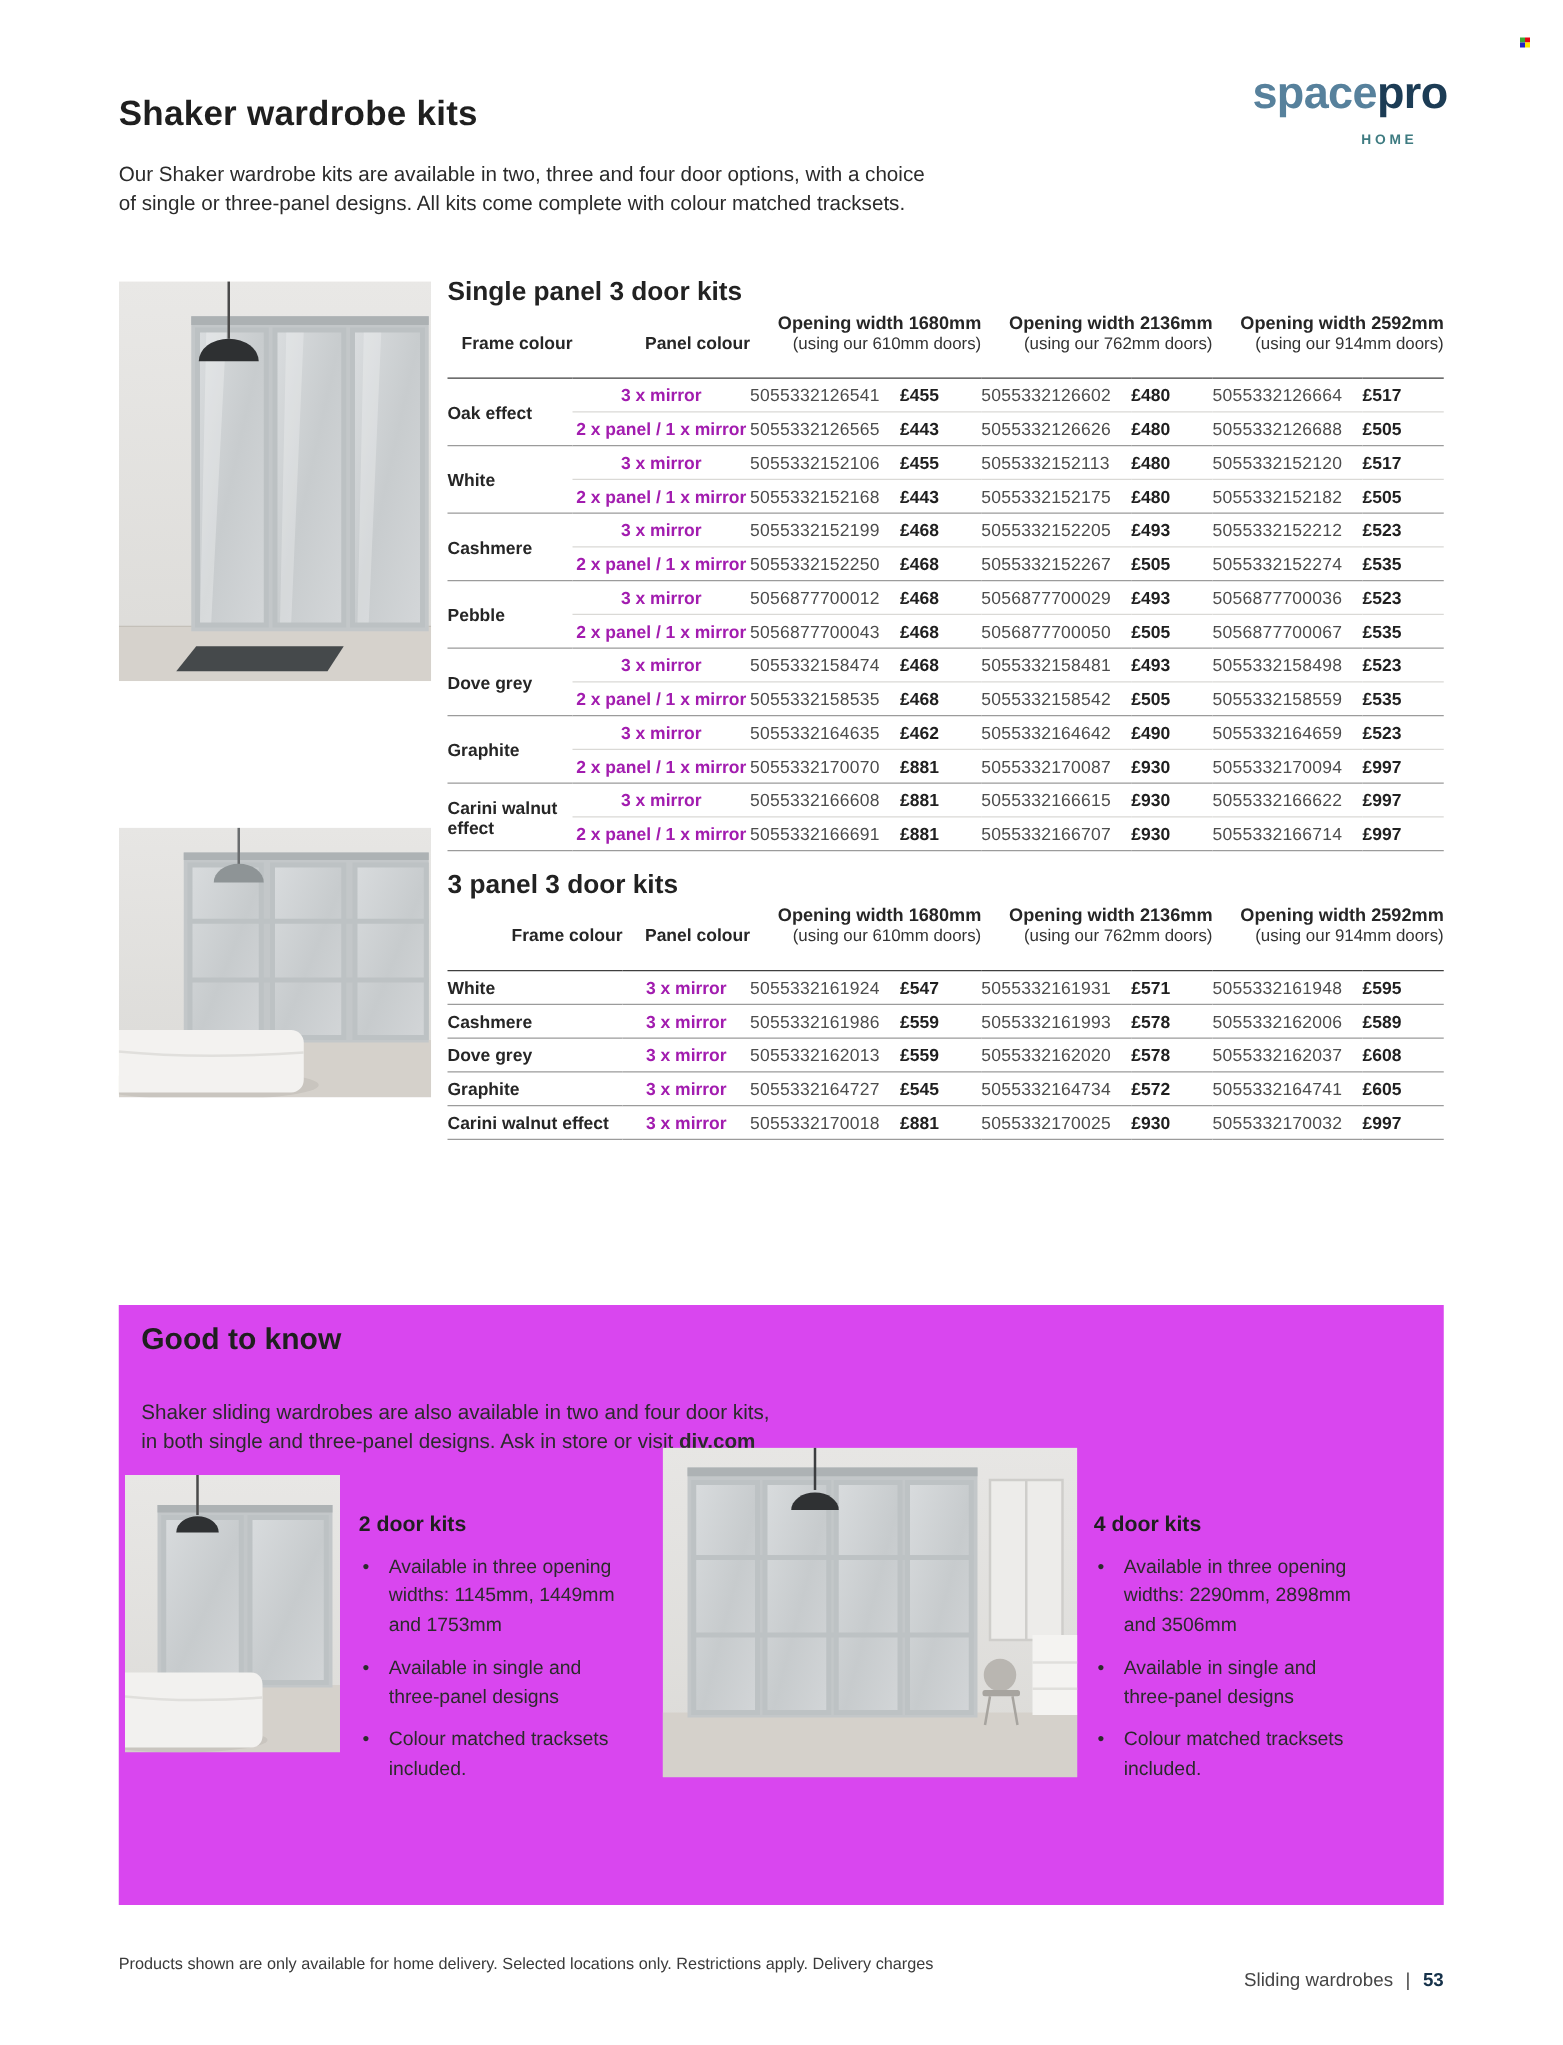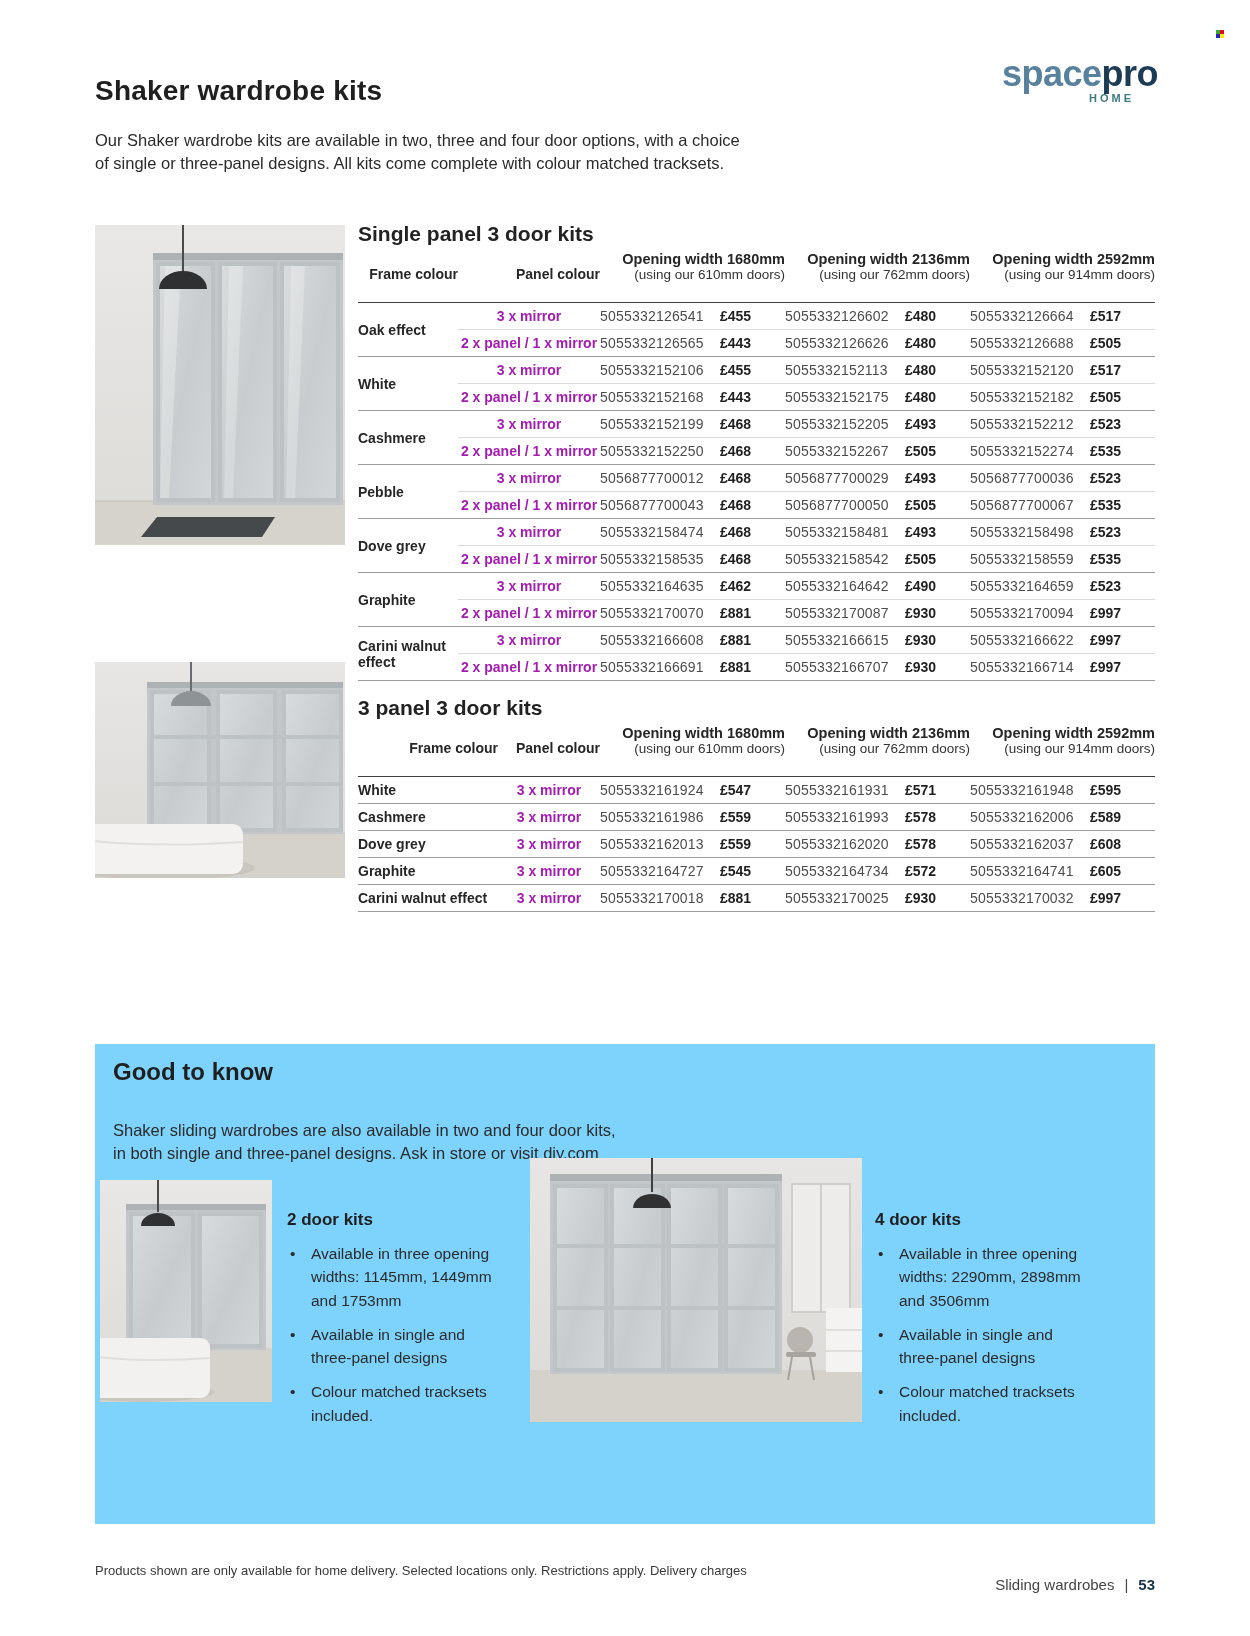"HOME" .logo-home { margin-top: 0 -> 14px }
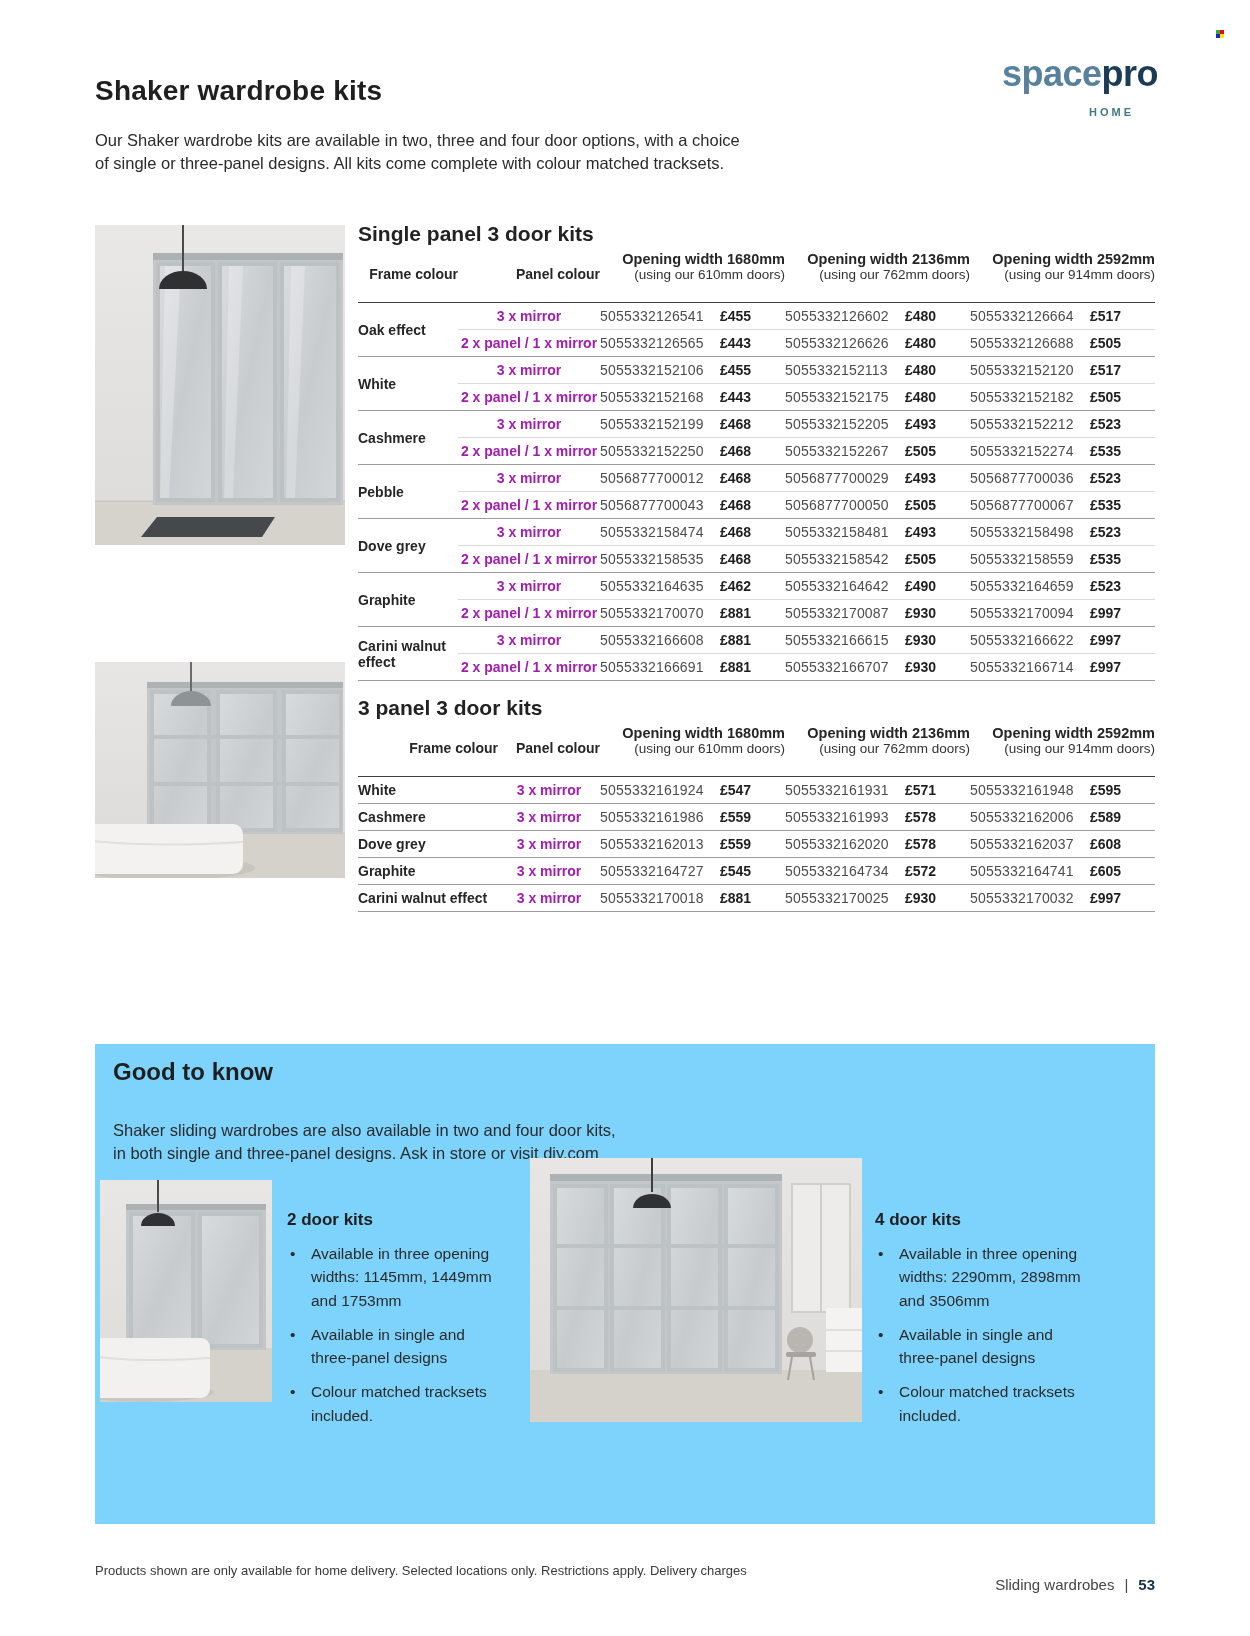"Good to know" div.gtk { background: #7dd3fc -> #d946ef }
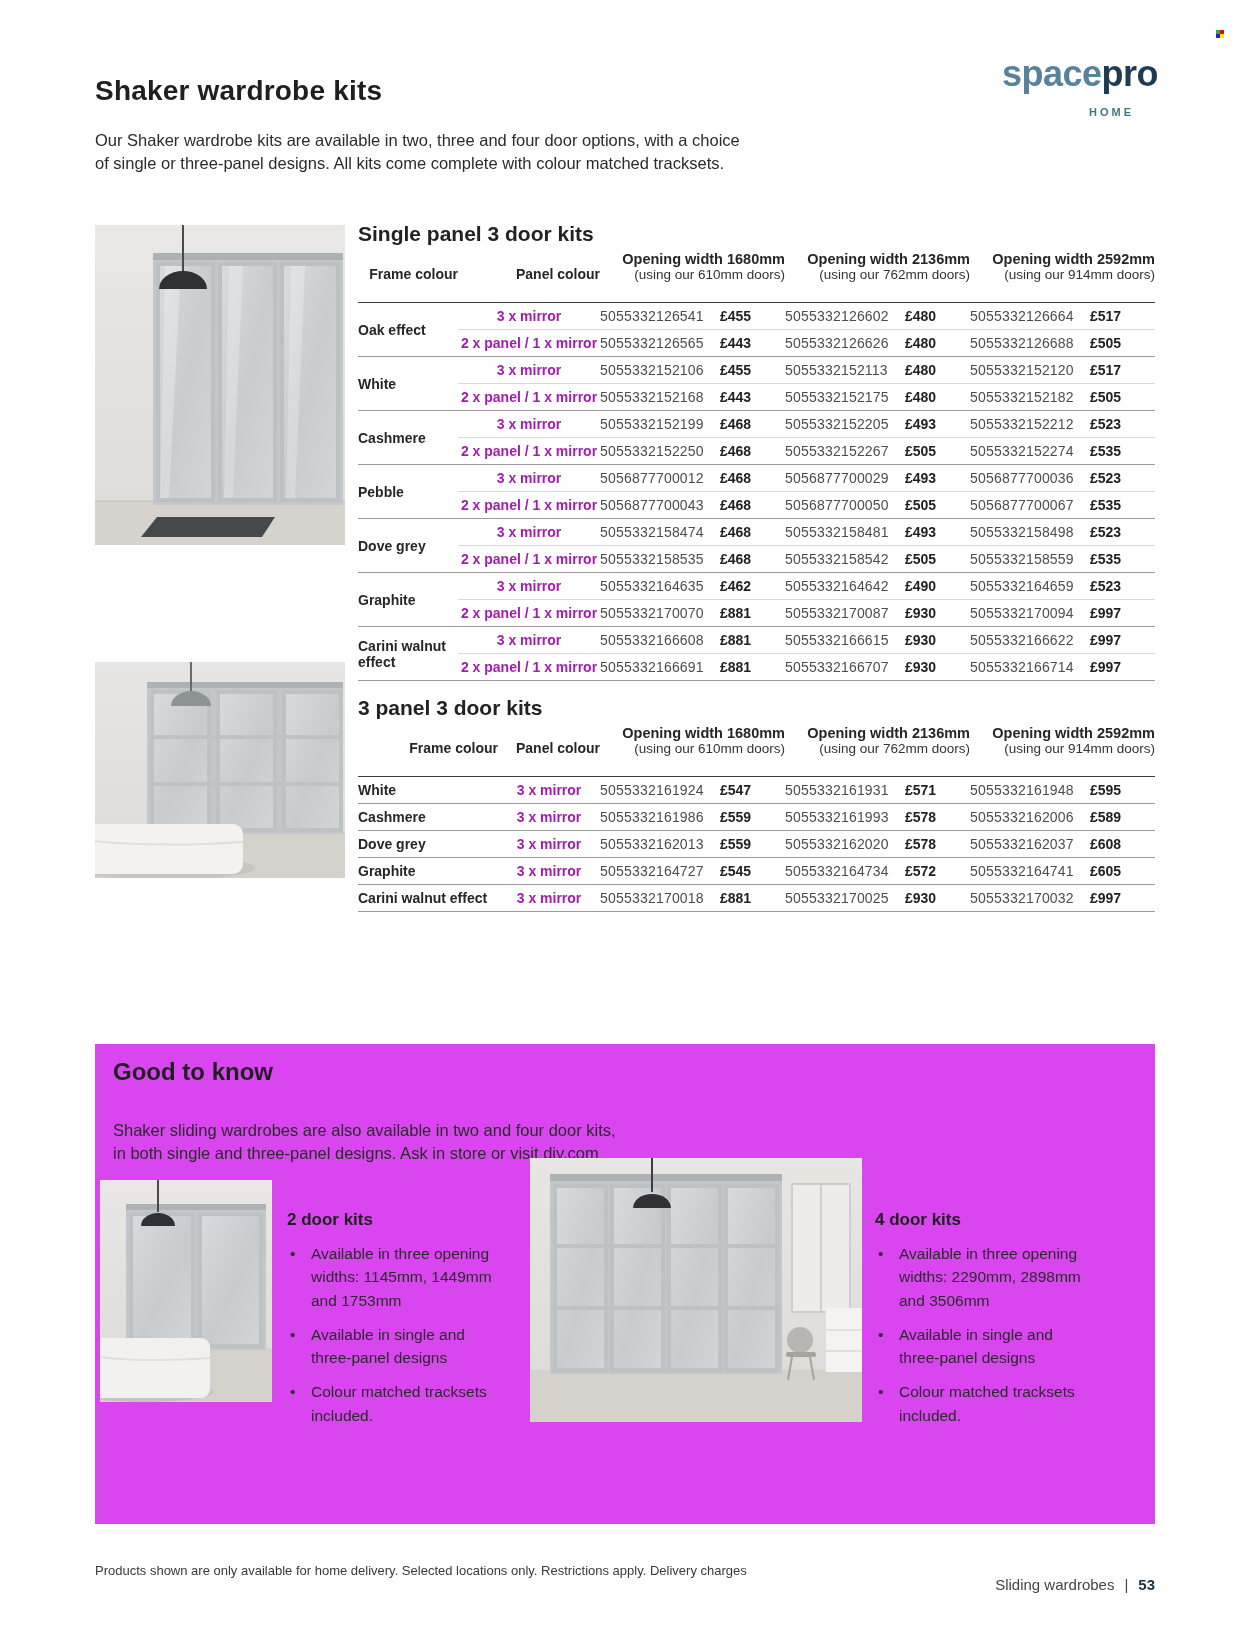"diy.com" .gtk-text .g-bold { font-weight: normal -> bold }
